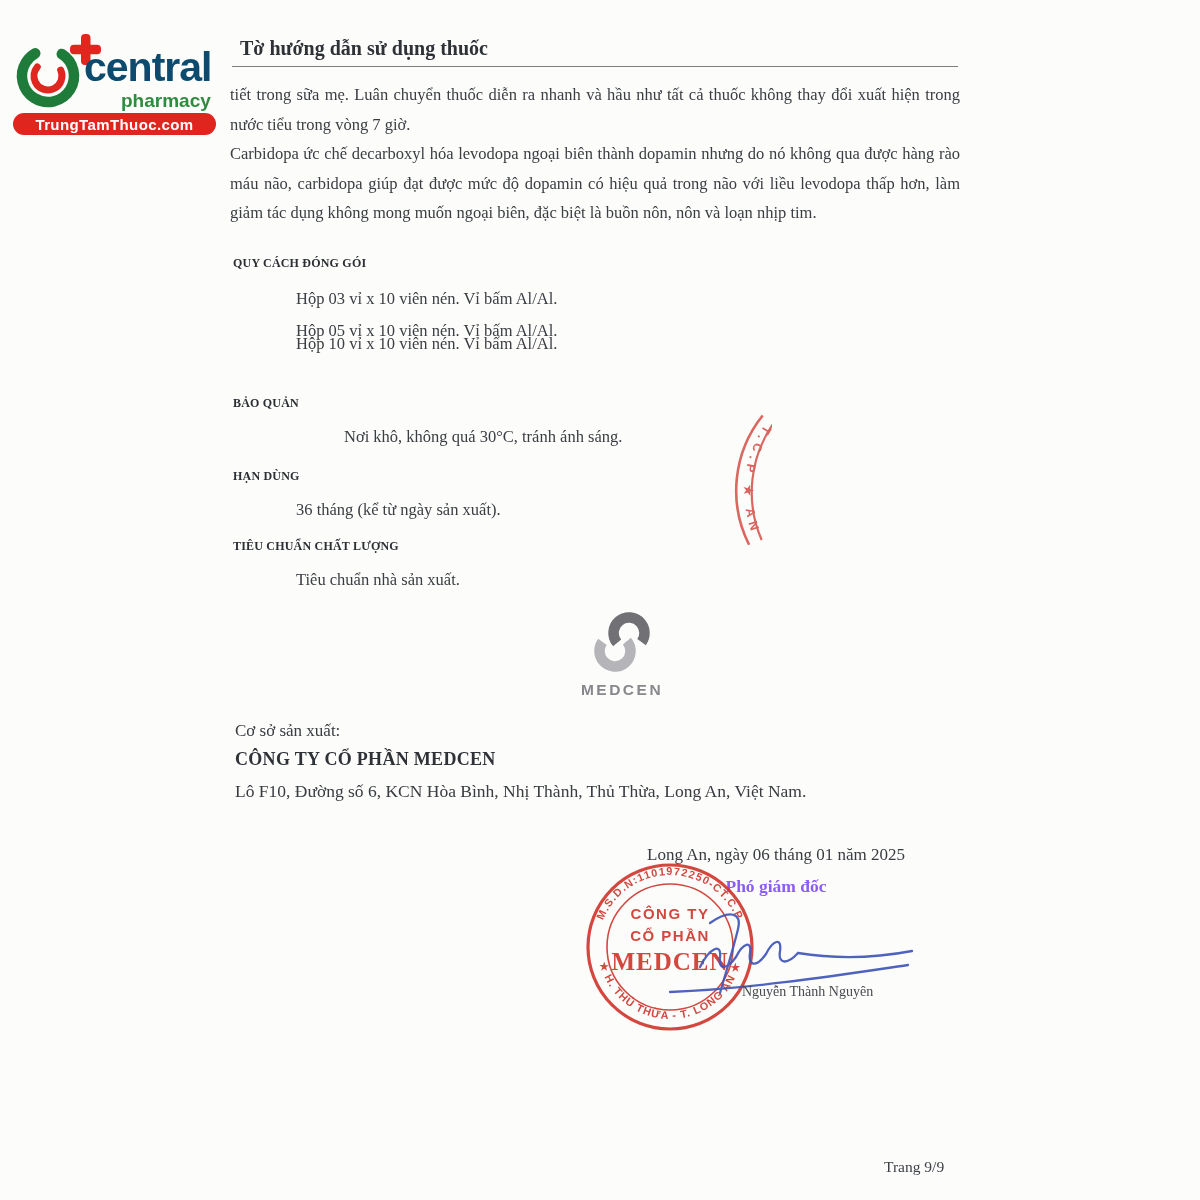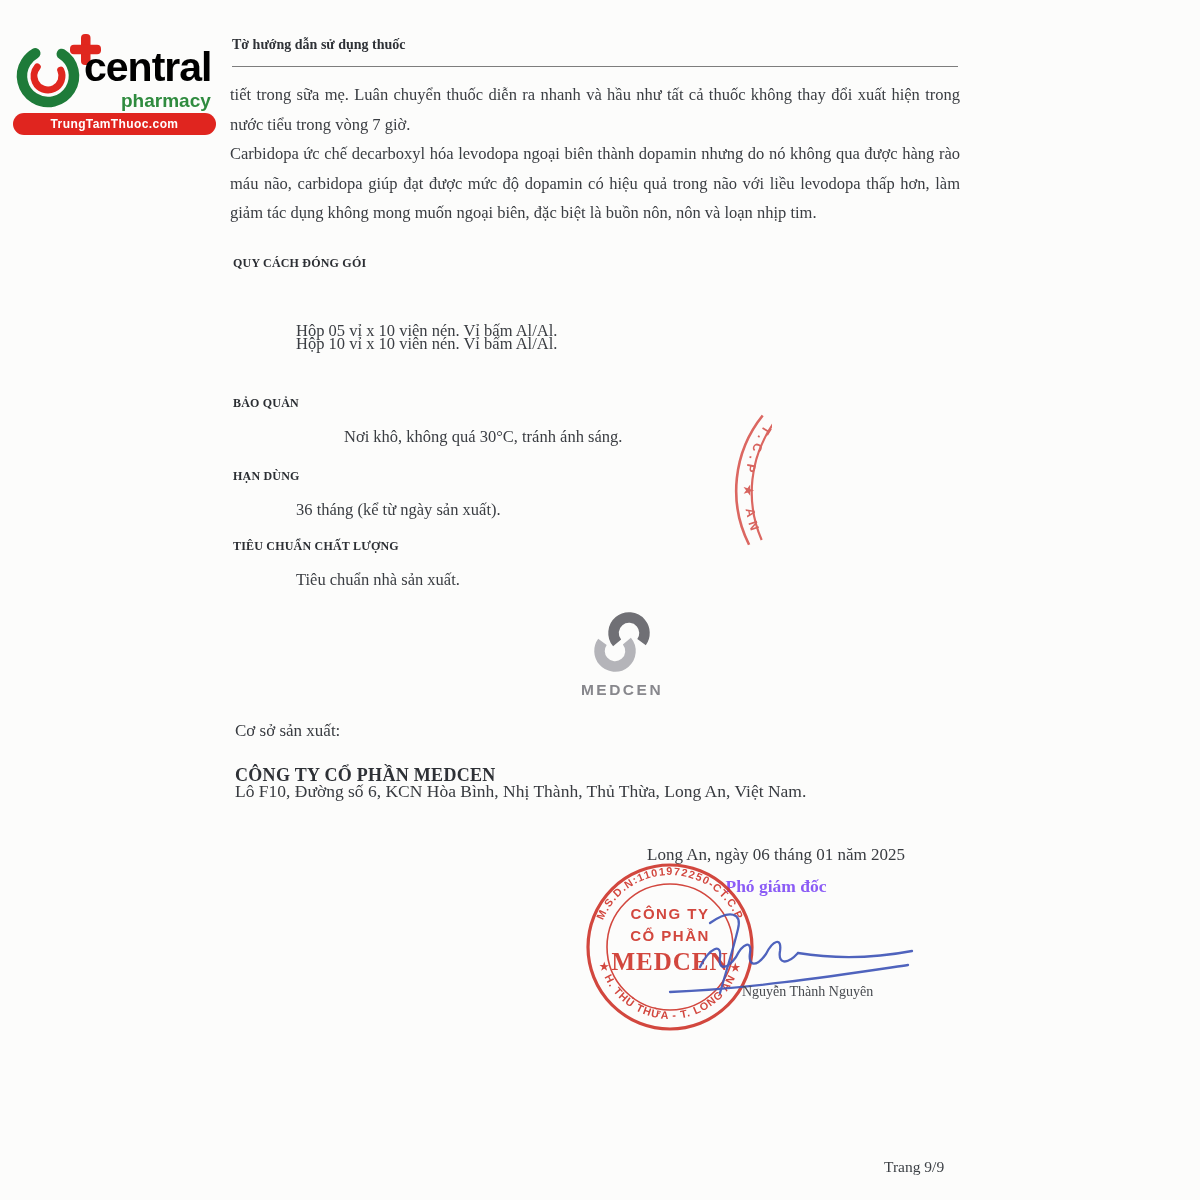"central" .brand-name { color: #000000 -> #0c4a6e }
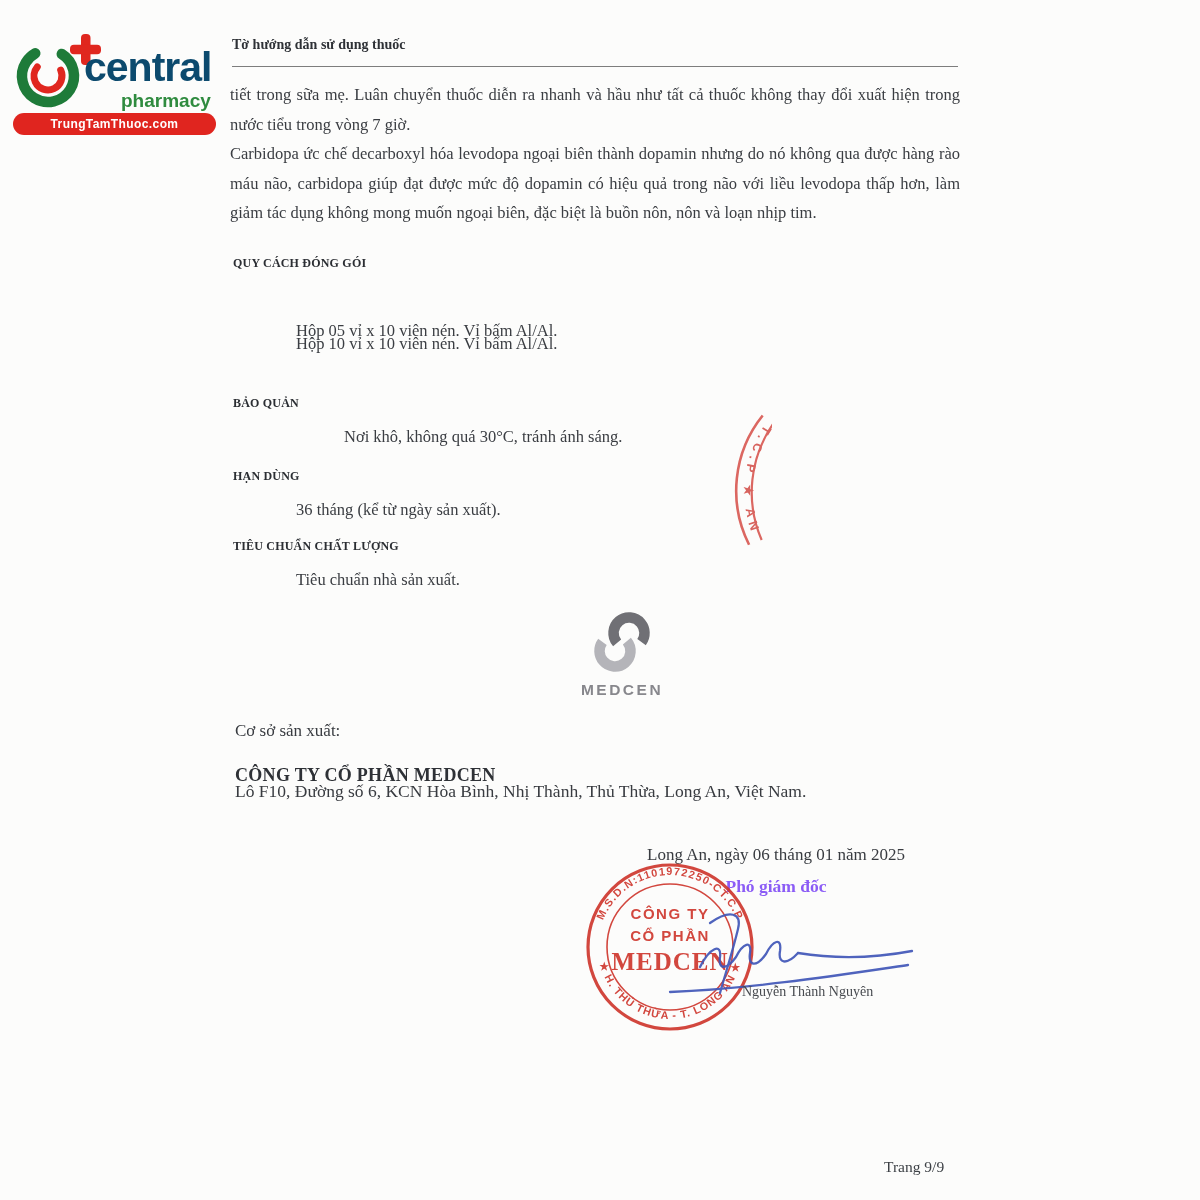"Tờ hướng dẫn sử dụng" .doc-label { font-size: 14px -> 20px; left: 232px -> 240px }
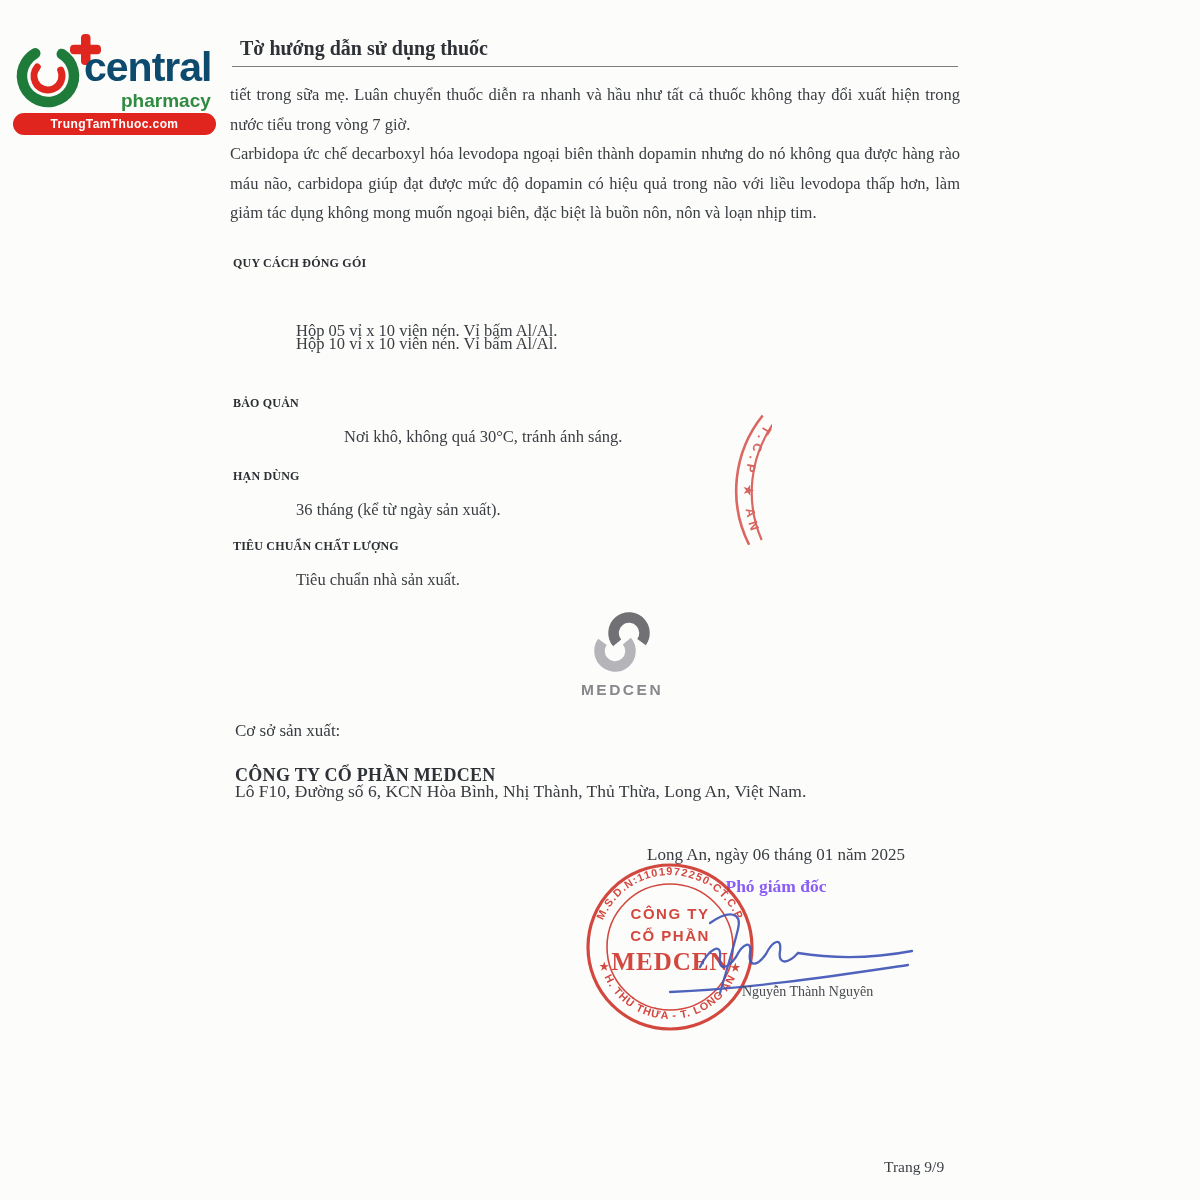"TrungTamThuoc.com" .brand-badge { font-size: 12px -> 15px }
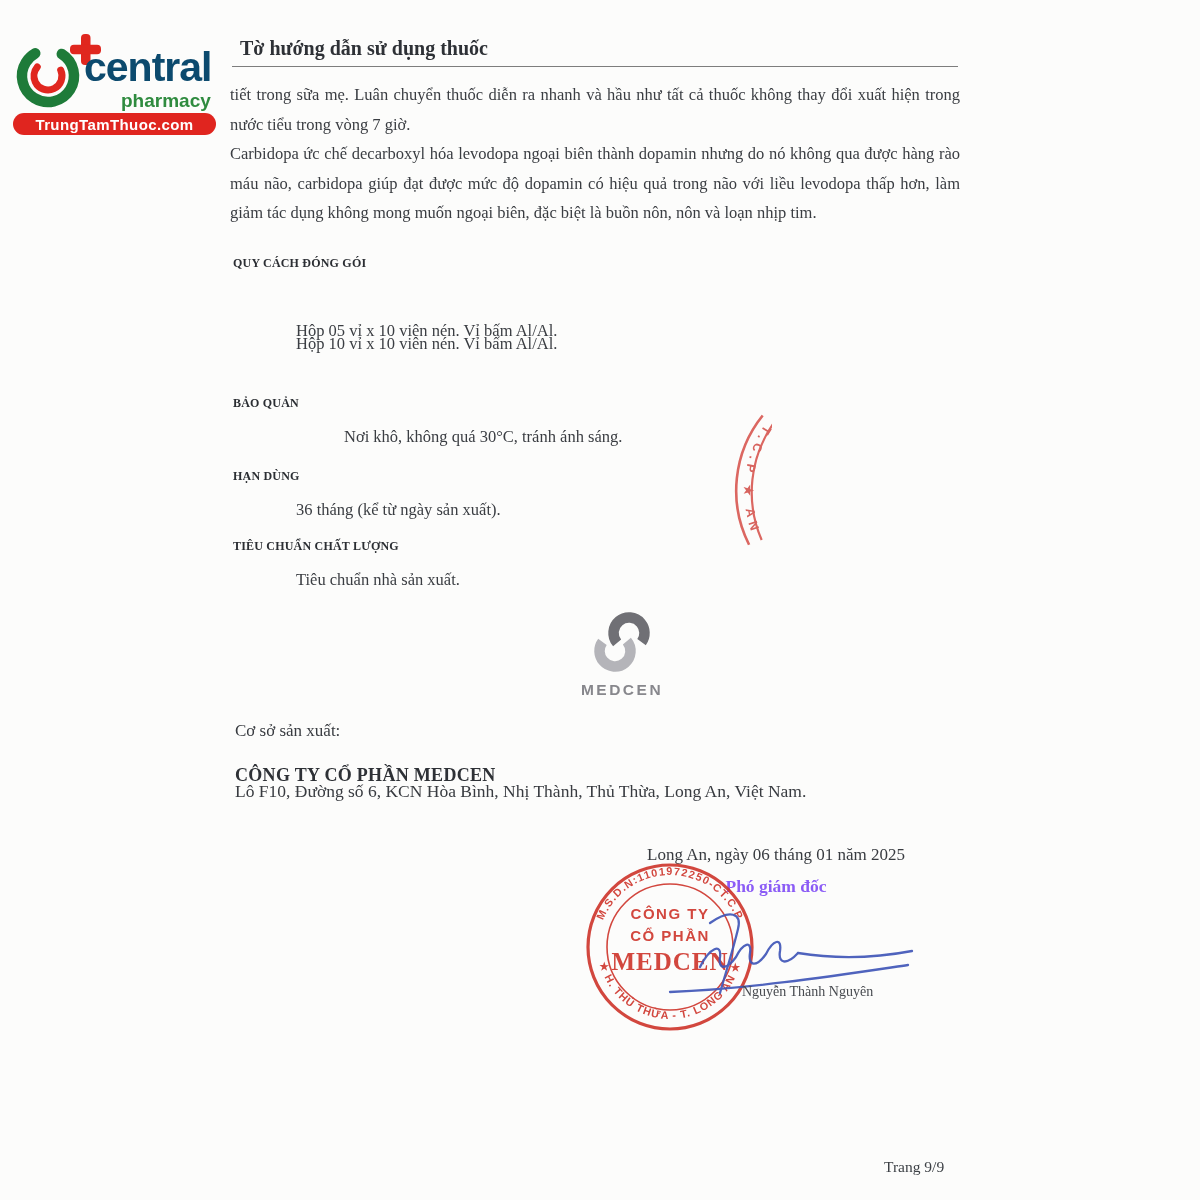"Hộp 03 vỉ x 10" div.abs { html: none -> <div>Hộp 03 vỉ x 10 viên nén. Vỉ bấm Al/Al.</div> }
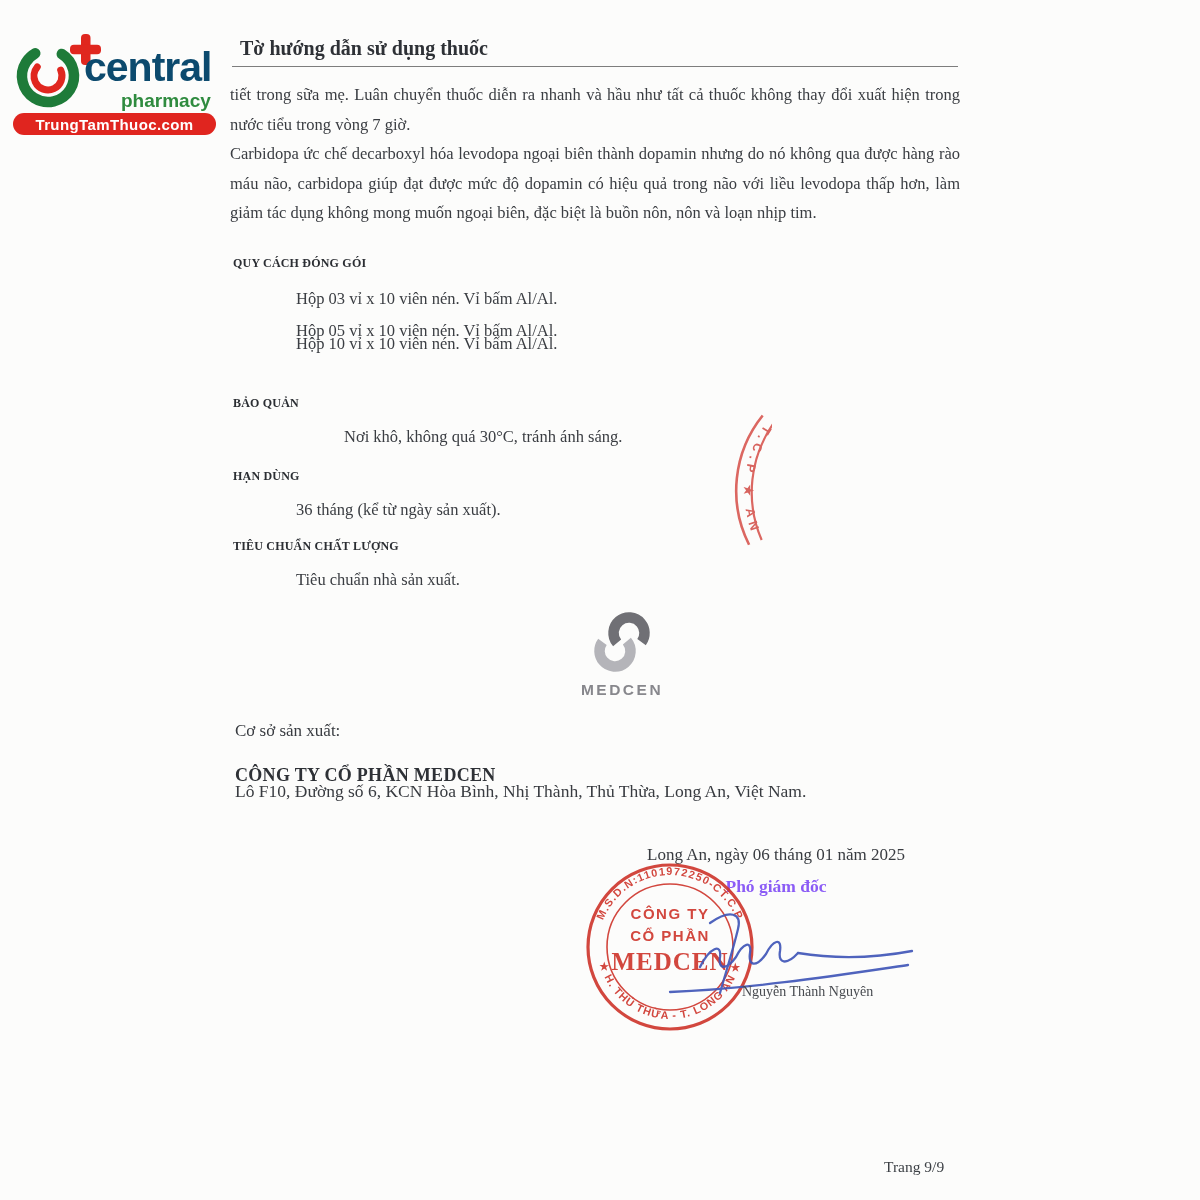"CÔNG TY CỔ PHẦN MEDCEN" .mfg-company { margin-top: 16px -> none }
